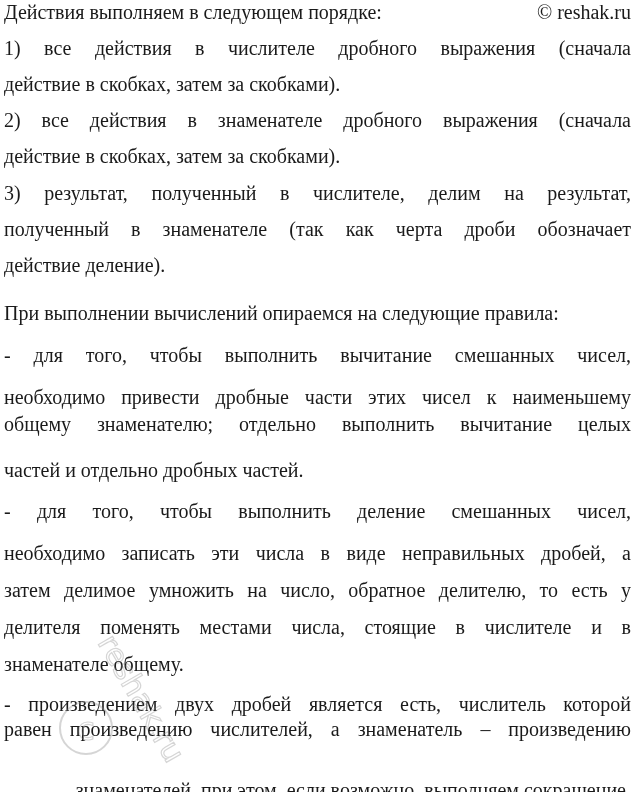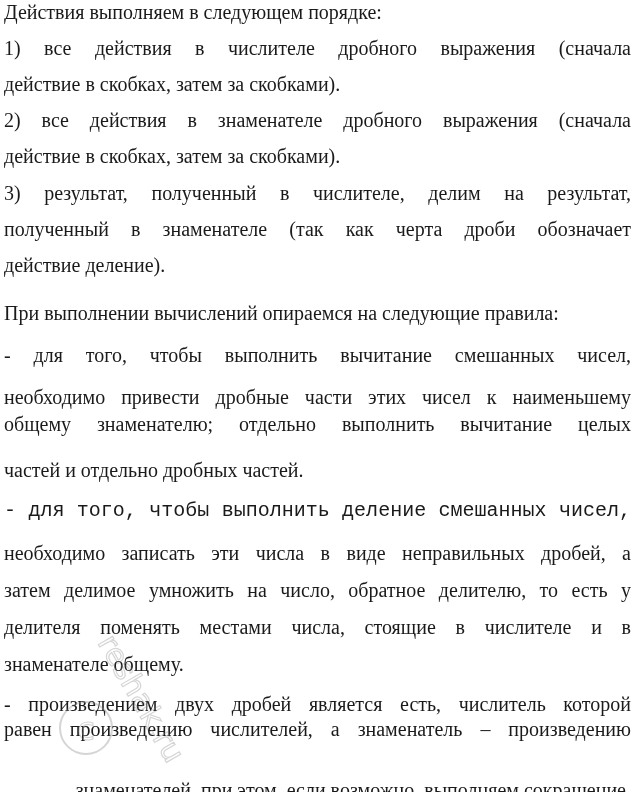"© reshak.ru" span.copyright { html: none -> <span>© reshak.ru</span> }
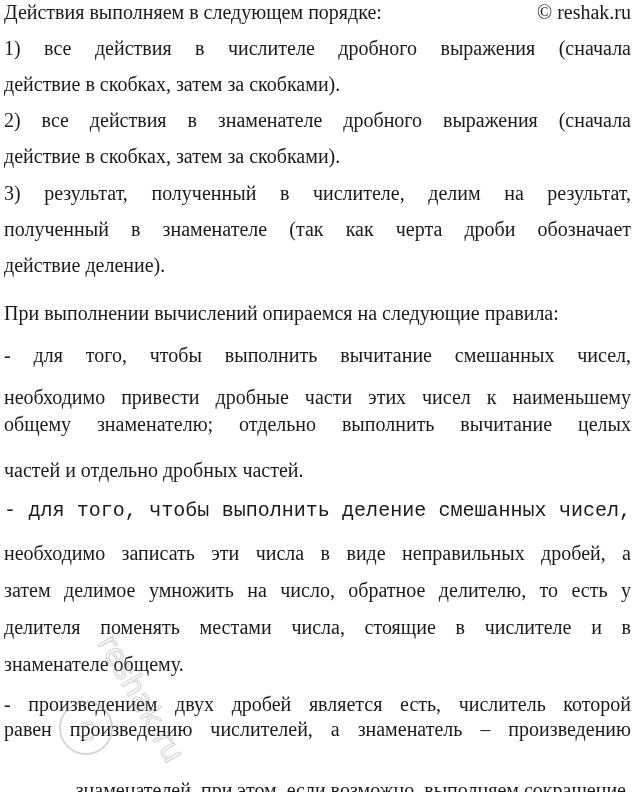"- для того, чтобы выполнить деление" div.line { font-family: Liberation Mono, monospace -> none }
